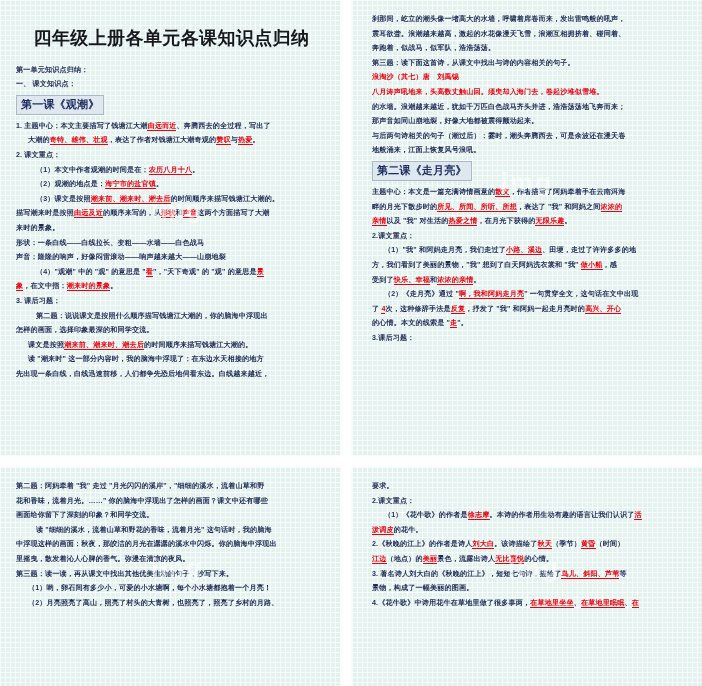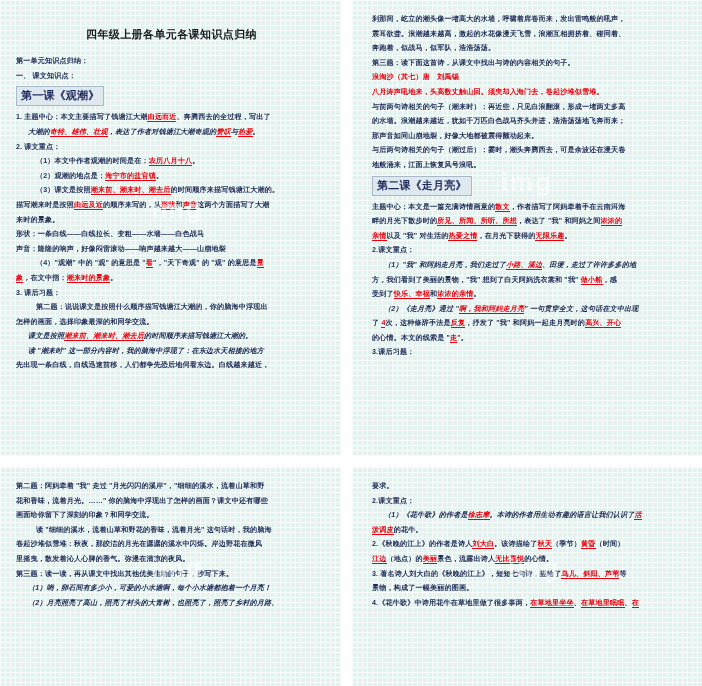"四年级上册各单元各课知识点归纳" .doc-title { font-size: 11px -> 18px }
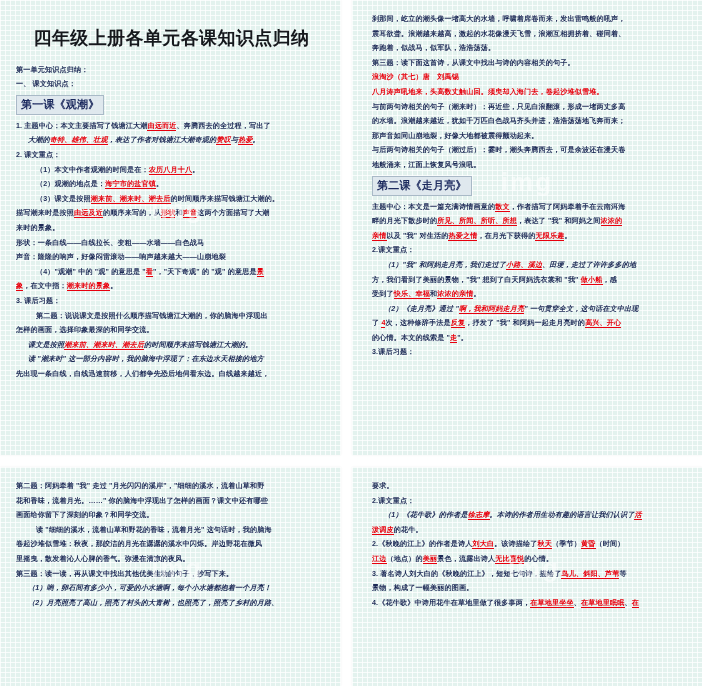"与前两句诗相关的句子（潮来时）：再近些，只见白浪翻滚，形成一堵两丈多高" div.line { html: <div>与前两句诗相关的句子（潮来时）：再近些，只见白浪翻滚，形成一堵两丈多高</div> -> none }
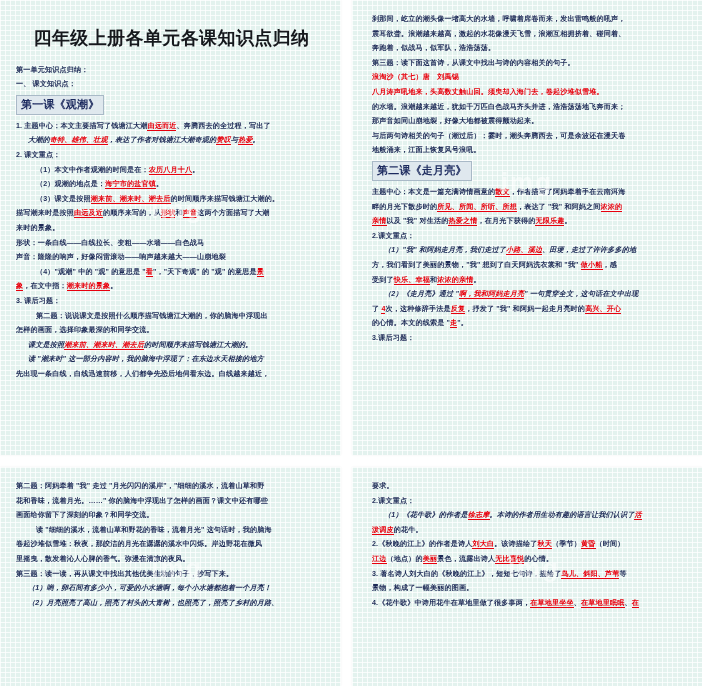"大潮的奇特、雄伟、壮观，表达了作者对钱塘江大潮奇观的赞叹与热爱。" .line.indent1 { font-style: italic -> none }
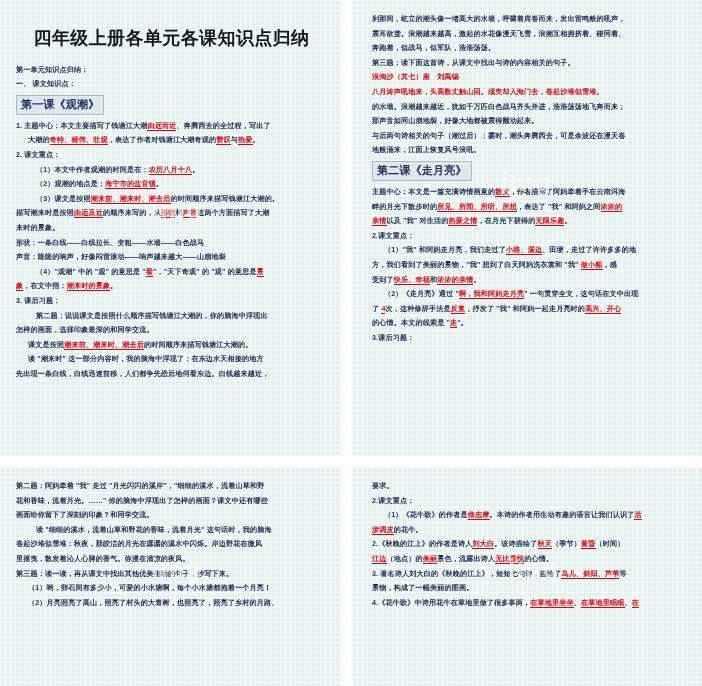"卷起沙堆似雪堆：秋夜，那皎洁的月光在潺潺的溪水中闪烁。岸边野花在微风" div.line { text: 卷起沙堆似雪堆：秋夜，那皎洁的月光在潺潺的溪水中闪烁。岸边野花在微风 -> 中浮现这样的画面：秋夜，那皎洁的月光在潺潺的溪水中闪烁。你的脑海中浮现出 }
